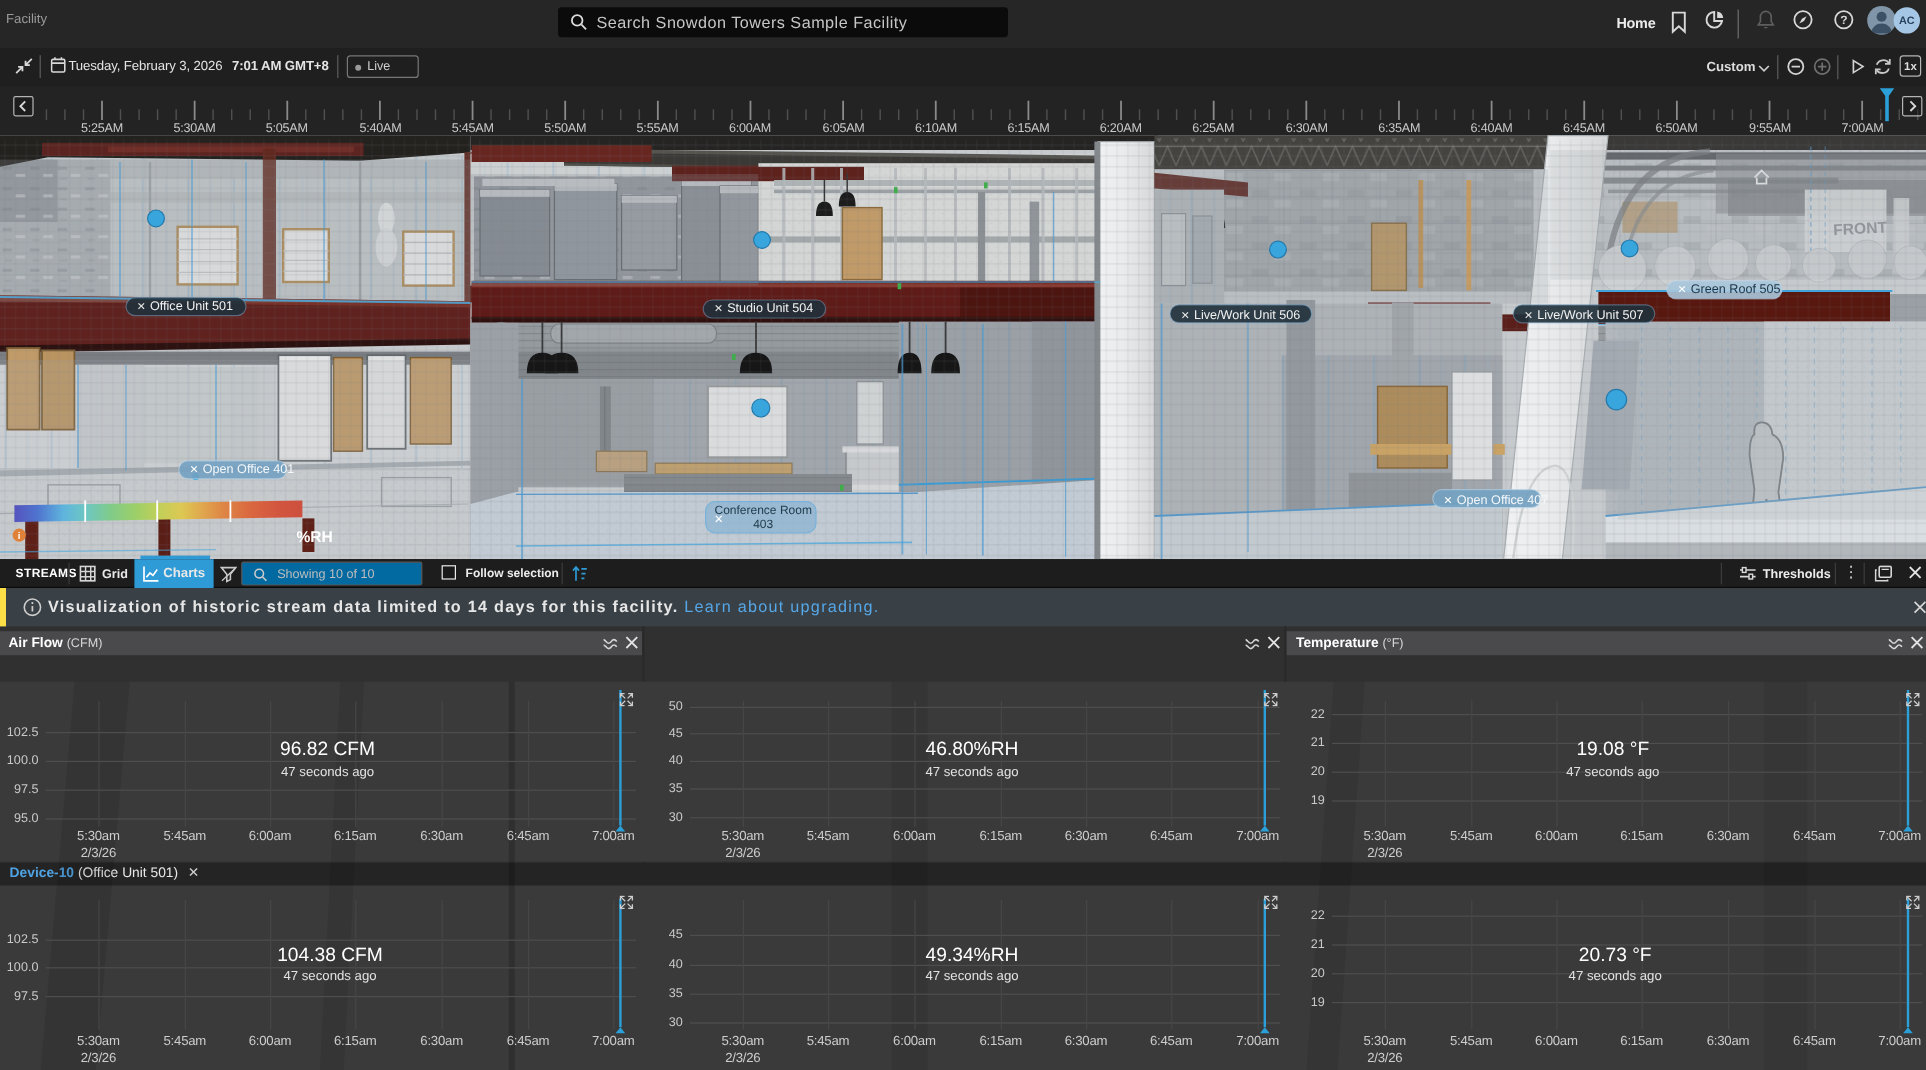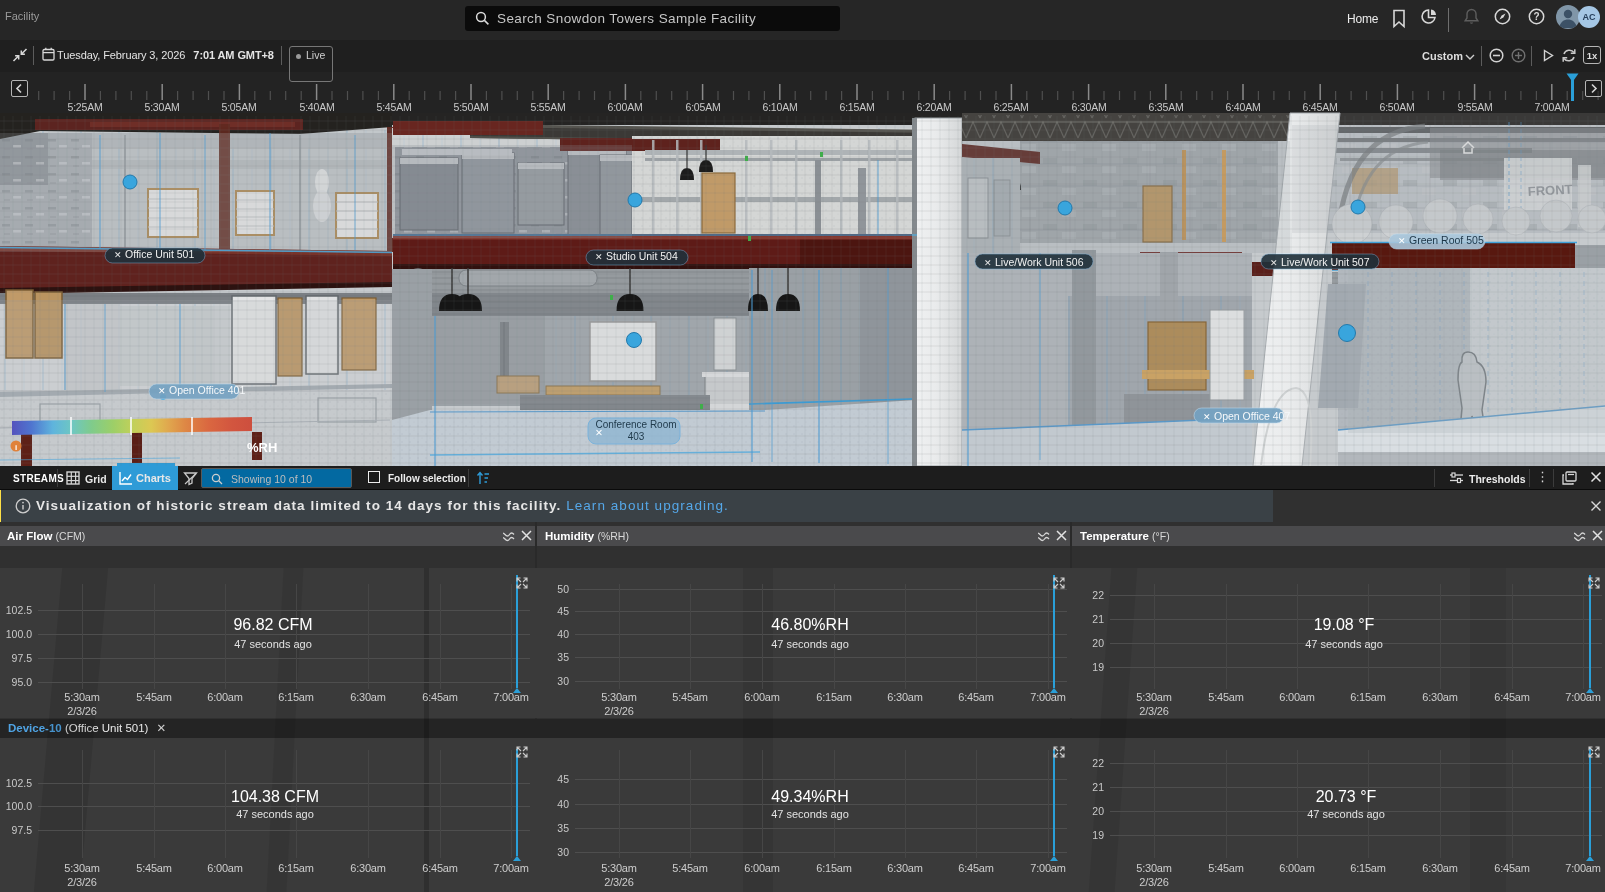"Home" #home { font-weight: normal -> bold }
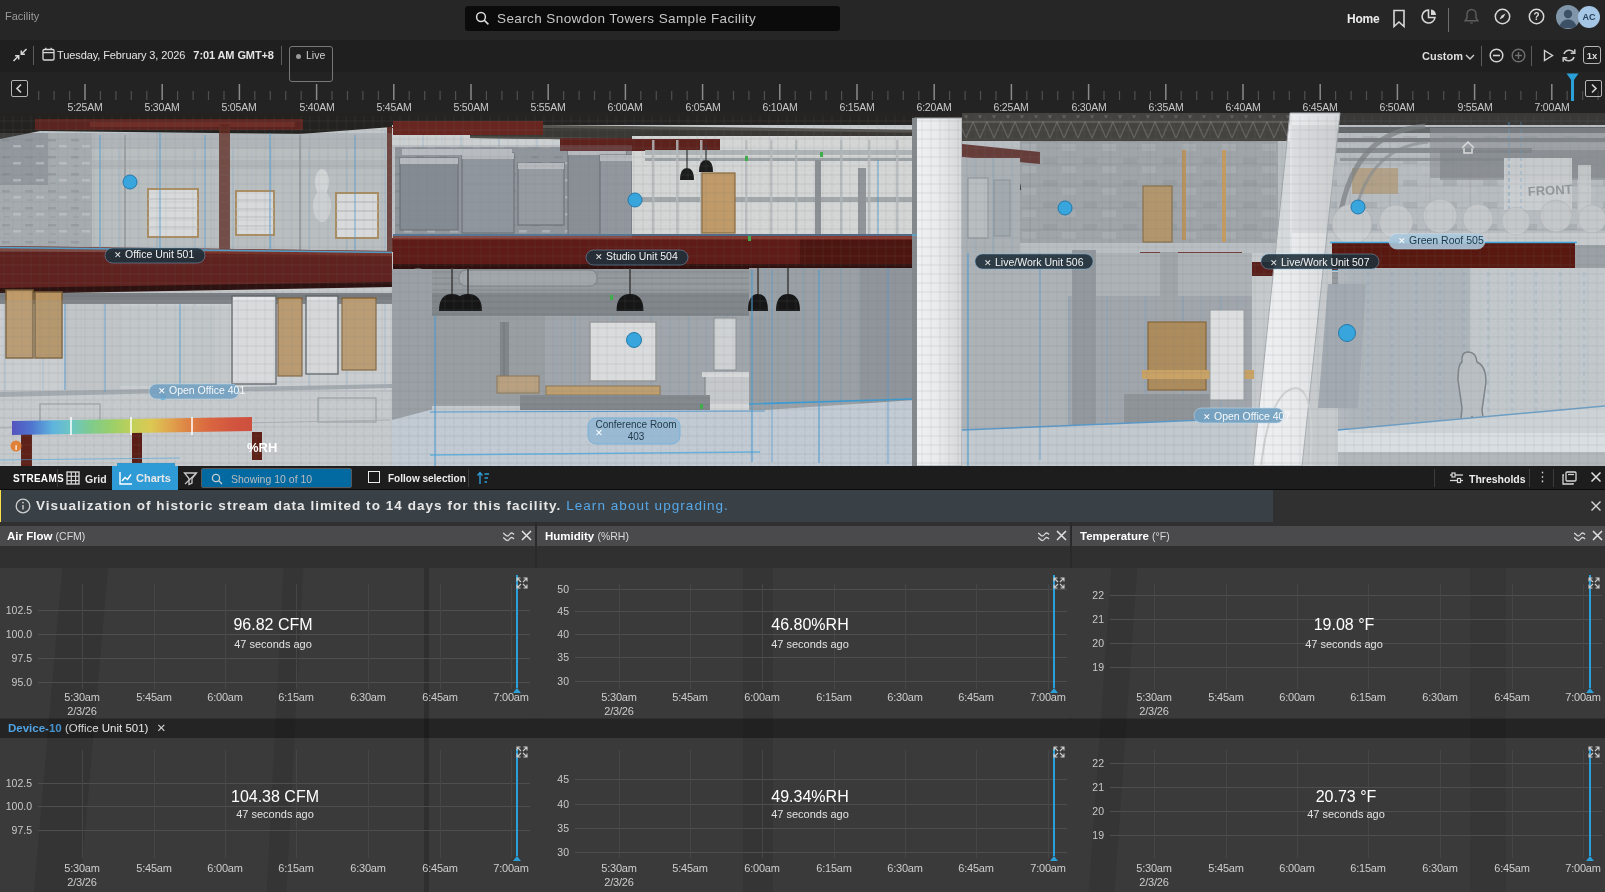"Live" #livebadge { height: 36px -> 19px; padding: 0 7px 0 16px -> 0 23px 0 16px }
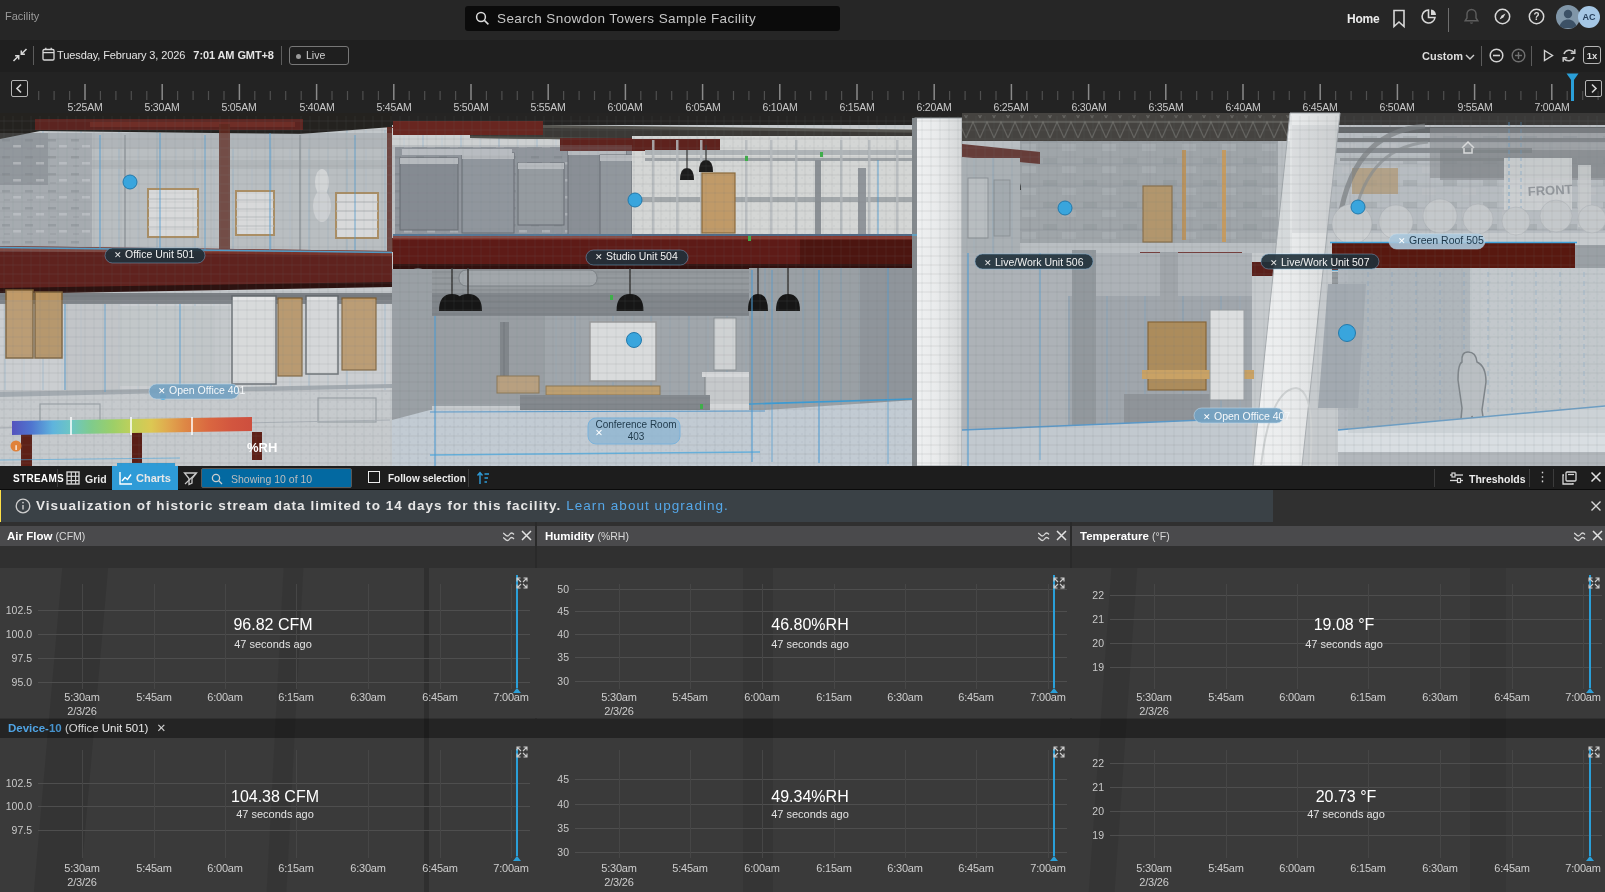"Visualization of historic stream data" #banner { border-left: 1px solid #fde047 -> 5px solid #fde047; width: 1273px -> 1605px }
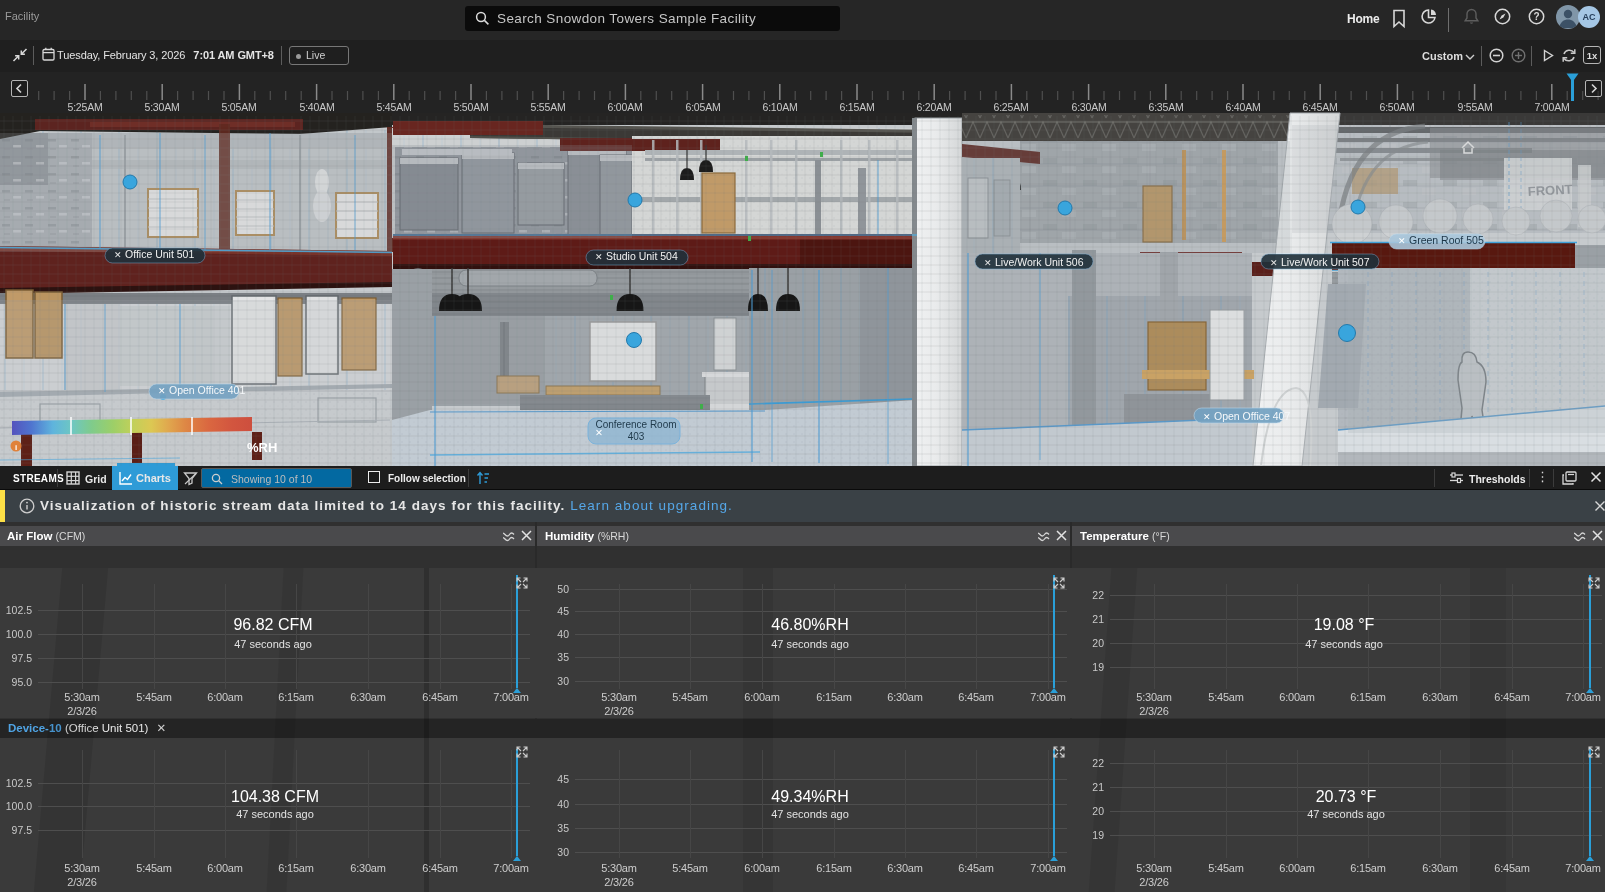"Humidity (%RH)" div.colhead { html: <div>Humidity <span>(%RH)</span></div> -> none }
